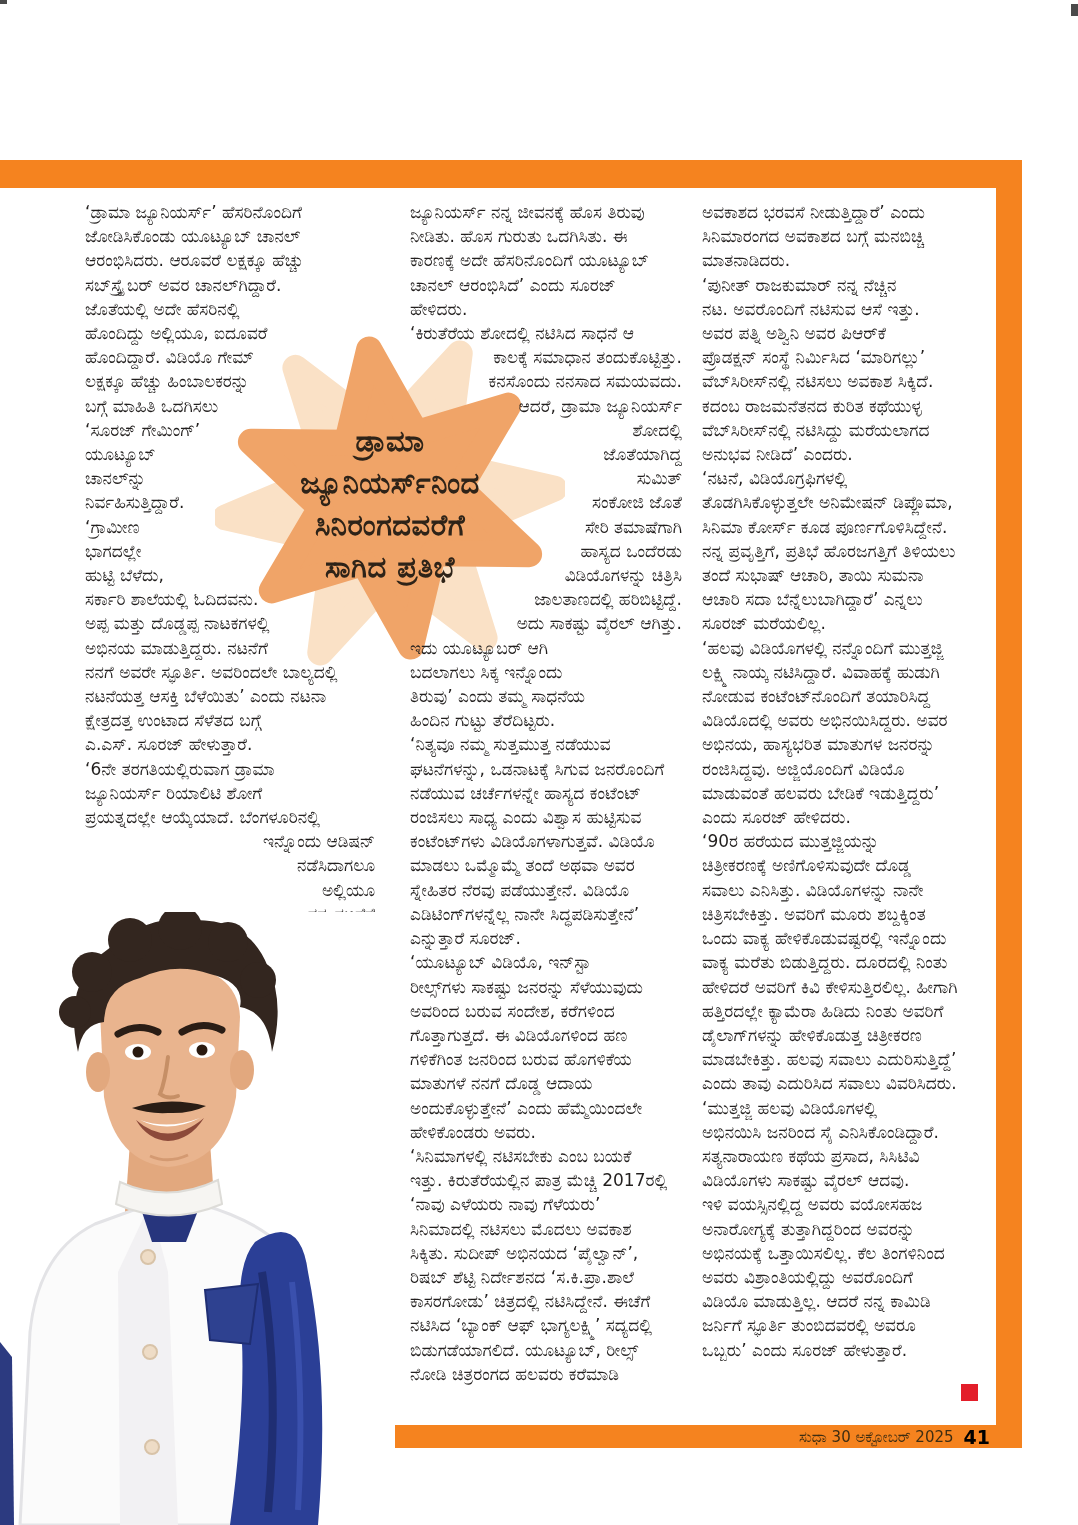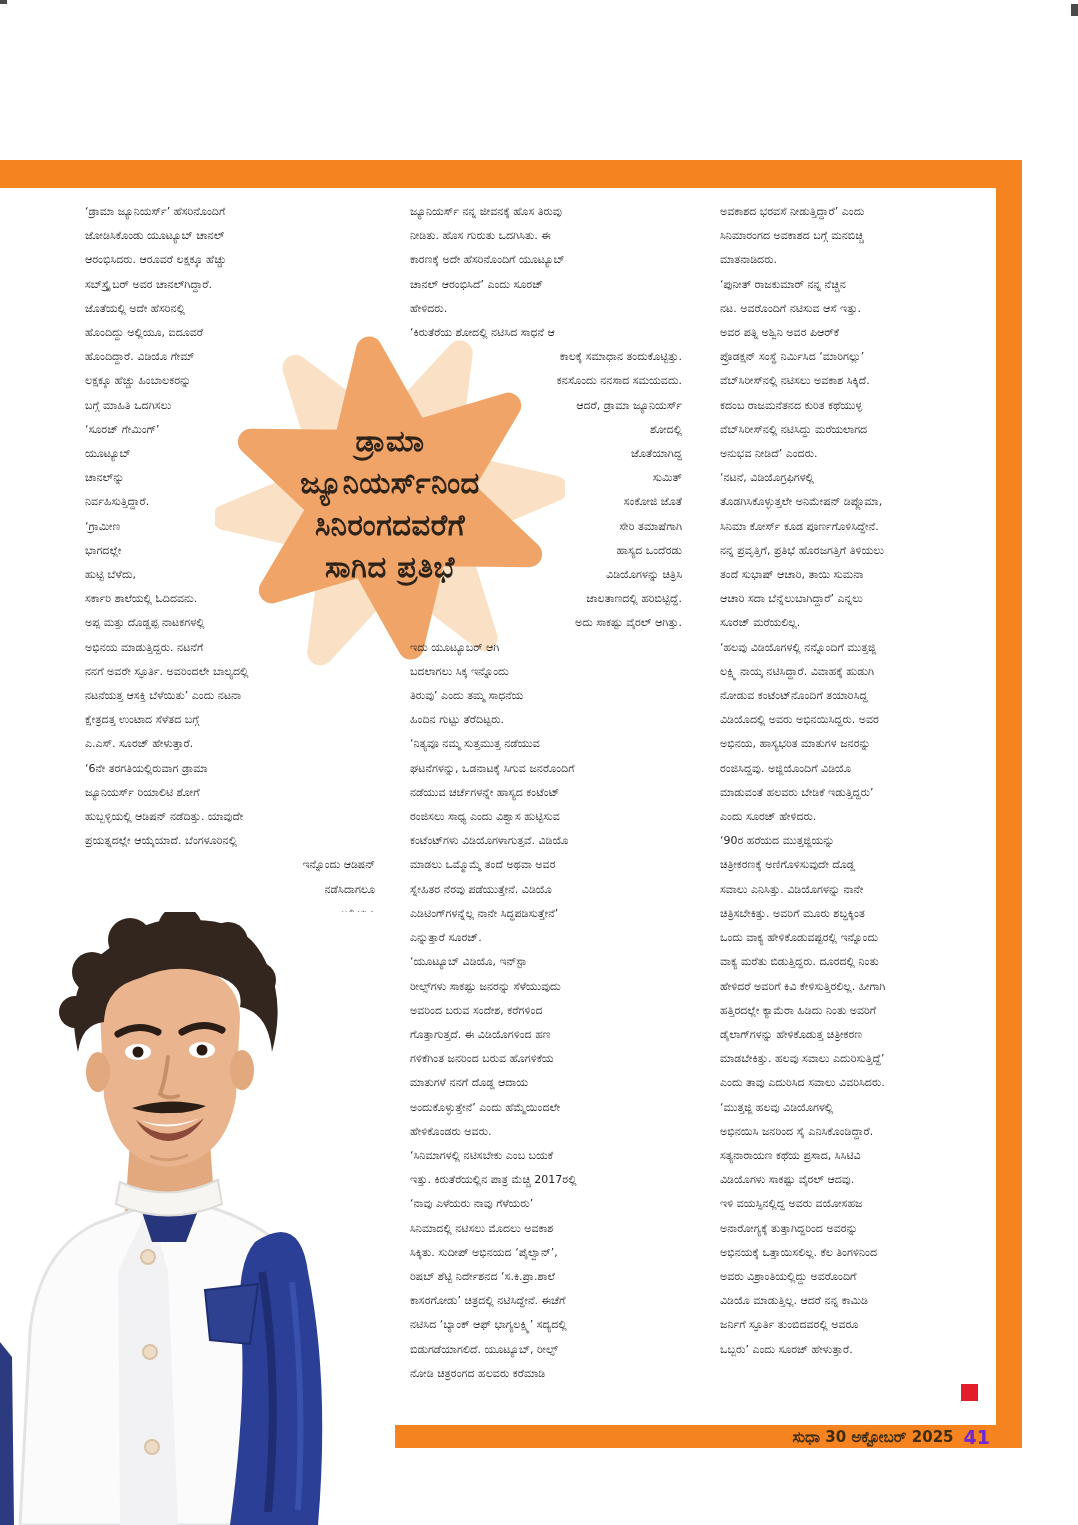"‘ಡ್ರಾಮಾ ಜ್ಯೂನಿಯರ್ಸ್’ ಹೆಸರಿನೊಂದಿಗೆ" .column { font-size: 11px -> 17px }
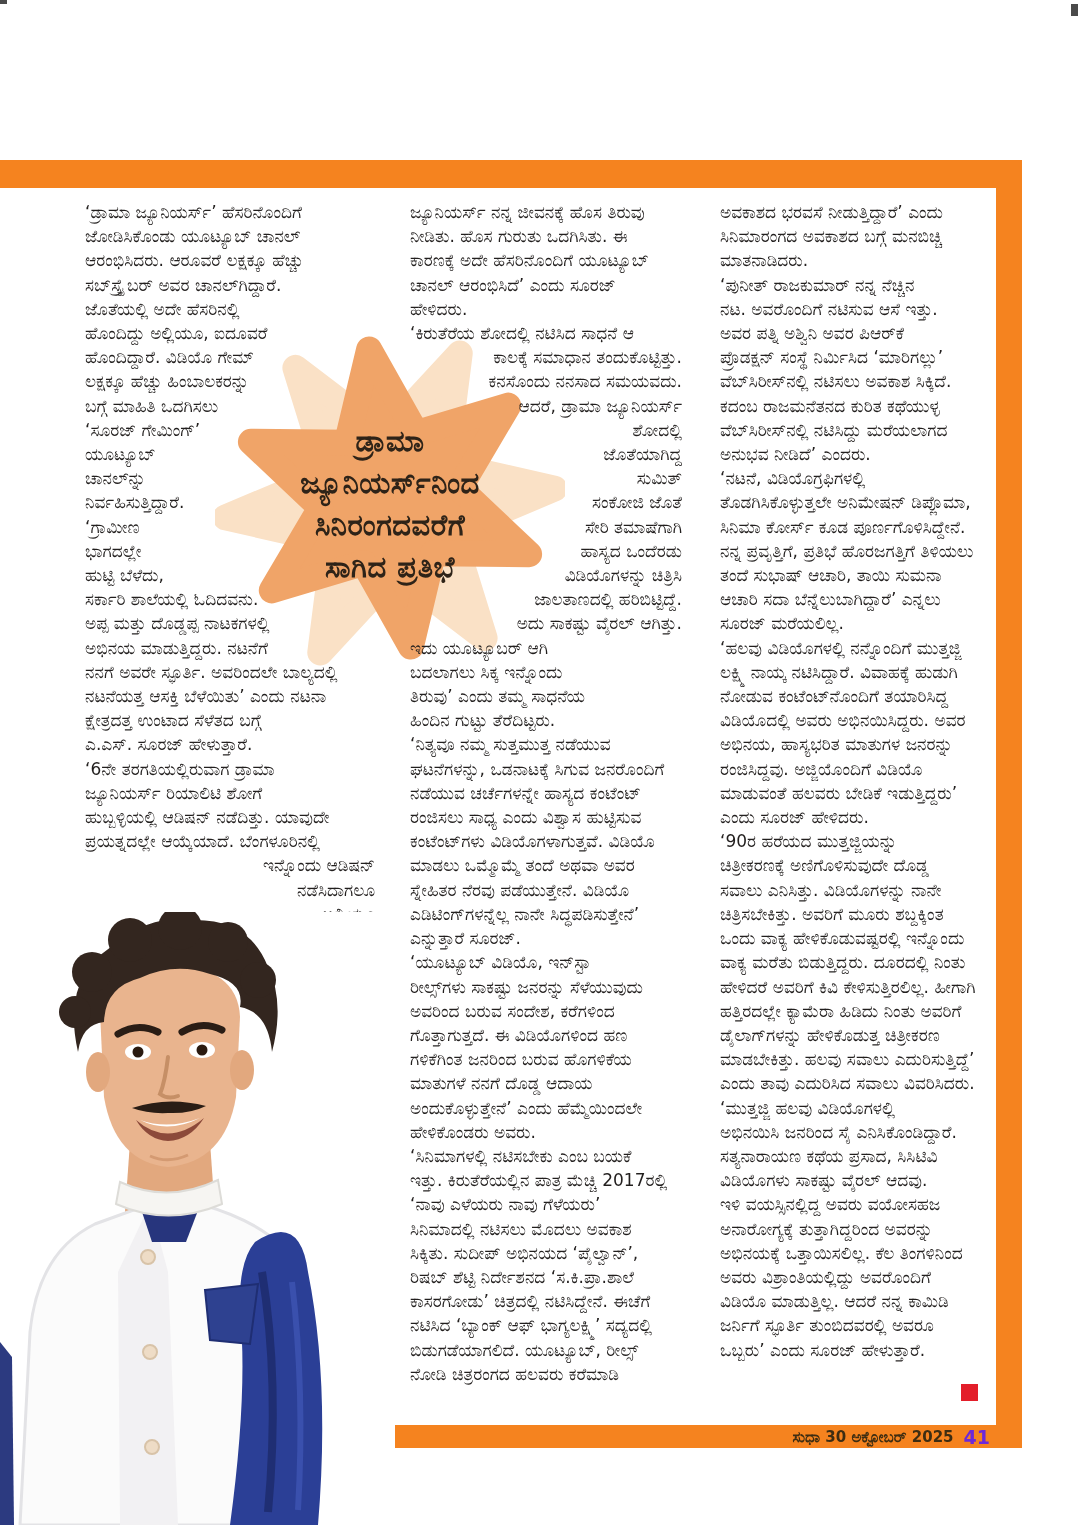"ಅವಕಾಶದ ಭರವಸೆ ನೀಡುತ್ತಿದ್ದಾರೆ’ ಎಂದು" #column-3 { left: 720px -> 702px }
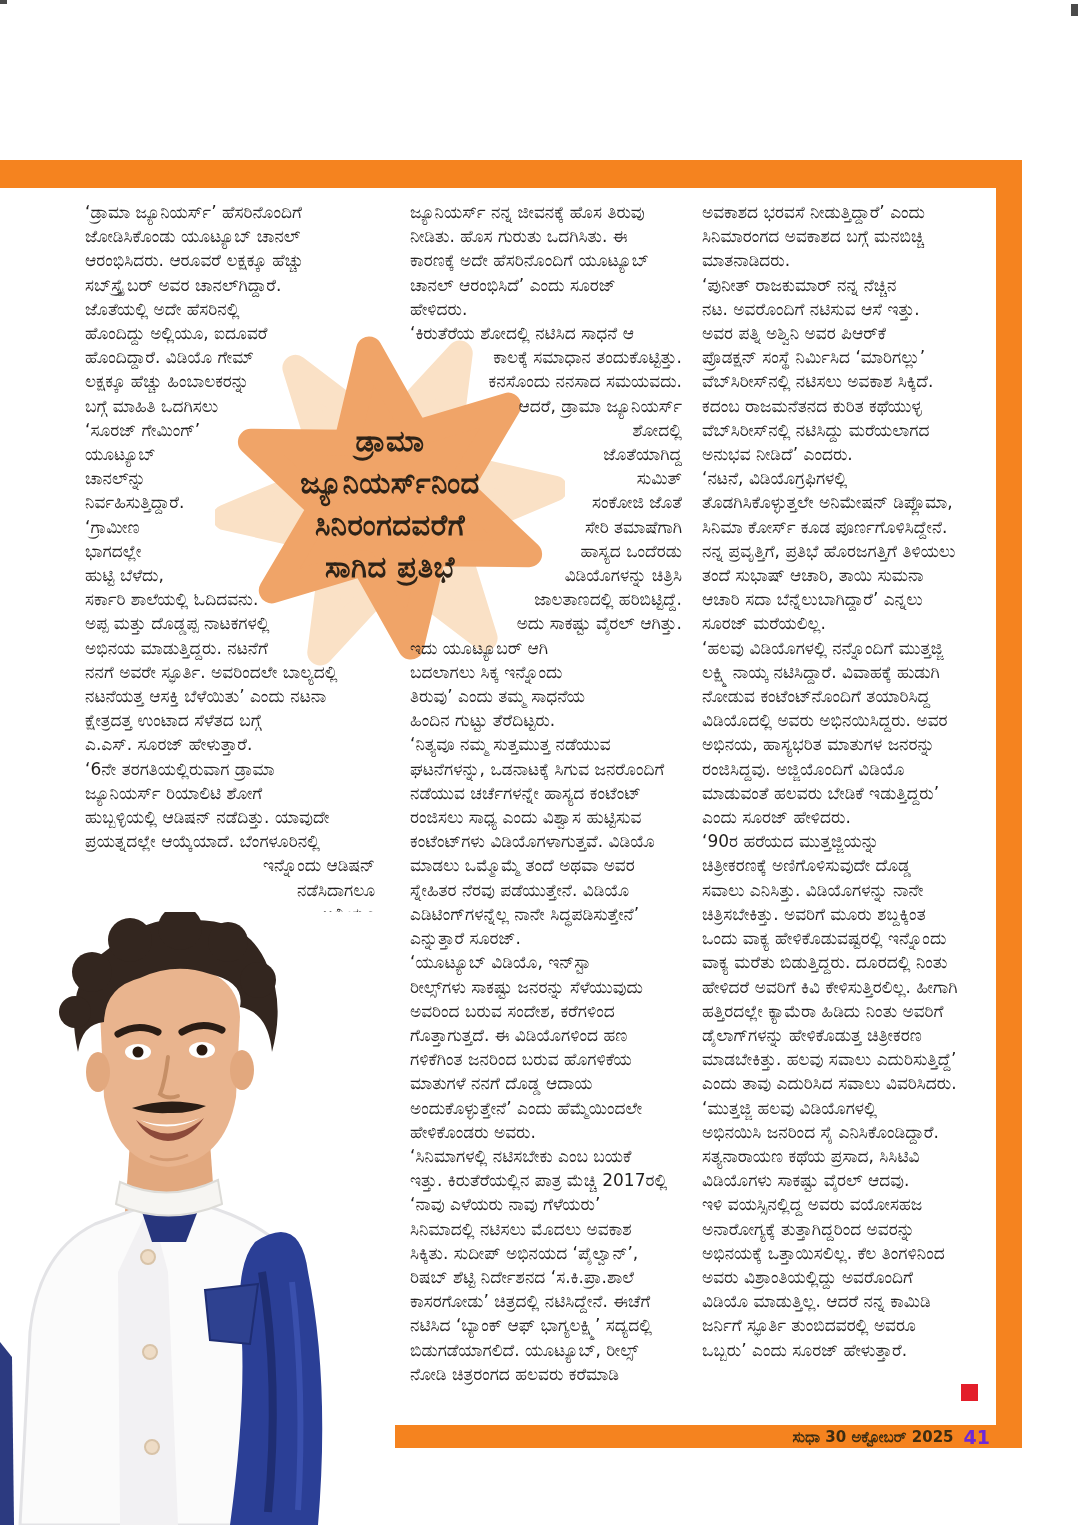"ಹುಬ್ಬಳ್ಳಿಯಲ್ಲಿ ಆಡಿಷನ್ ನಡೆದಿತ್ತು. ಯಾವುದೇ" div.line { html: <div>ಹುಬ್ಬಳ್ಳಿಯಲ್ಲಿ ಆಡಿಷನ್ ನಡೆದಿತ್ತು. ಯಾವುದೇ</div> -> none }
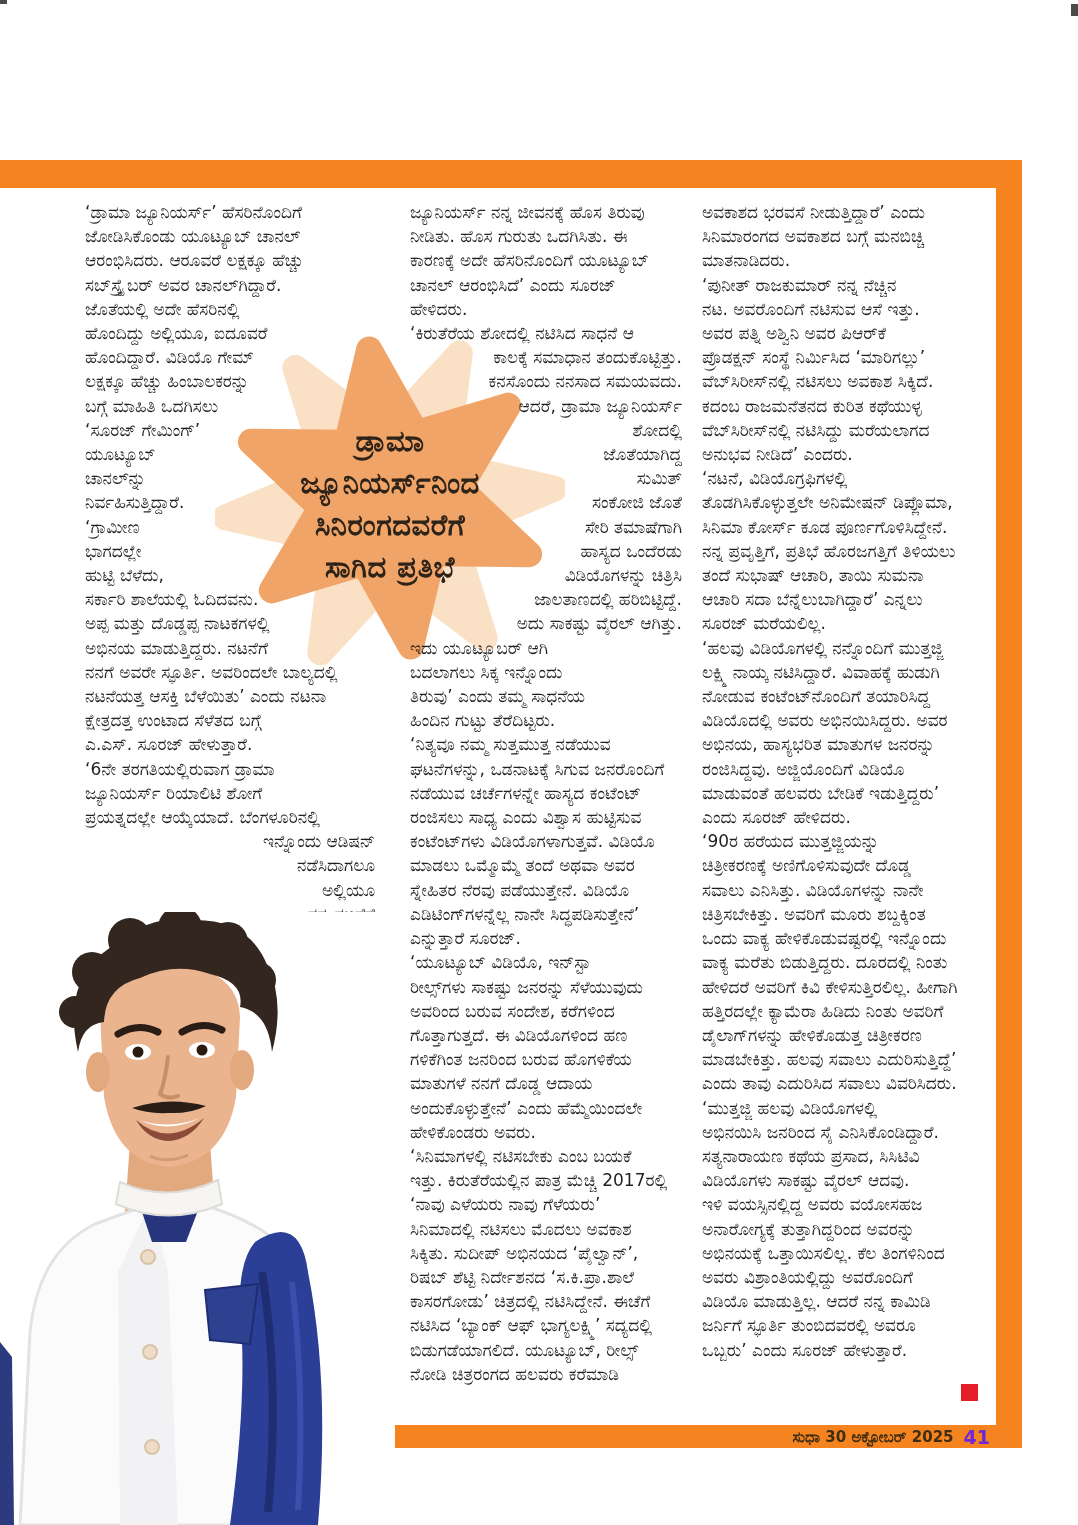"ಸುಧಾ 30 ಅಕ್ಟೋಬರ್ 2025" #footer-issue { font-weight: bold -> normal }
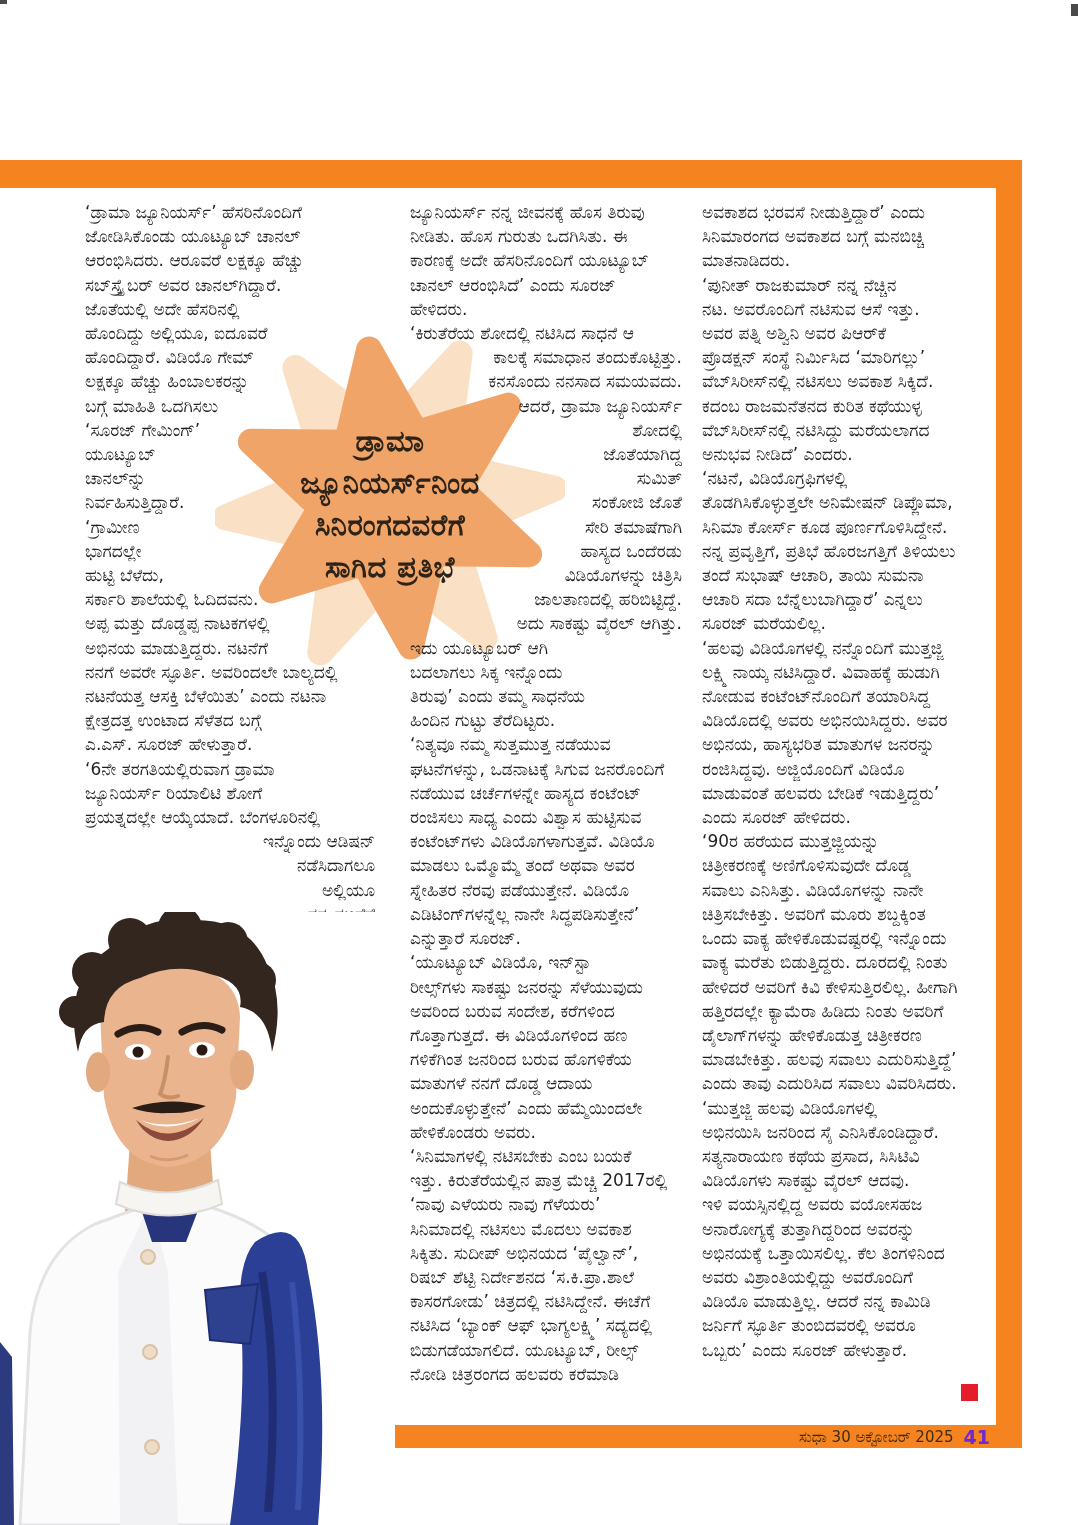"41" #footer-page { color: #6d28d9 -> #000000 }
